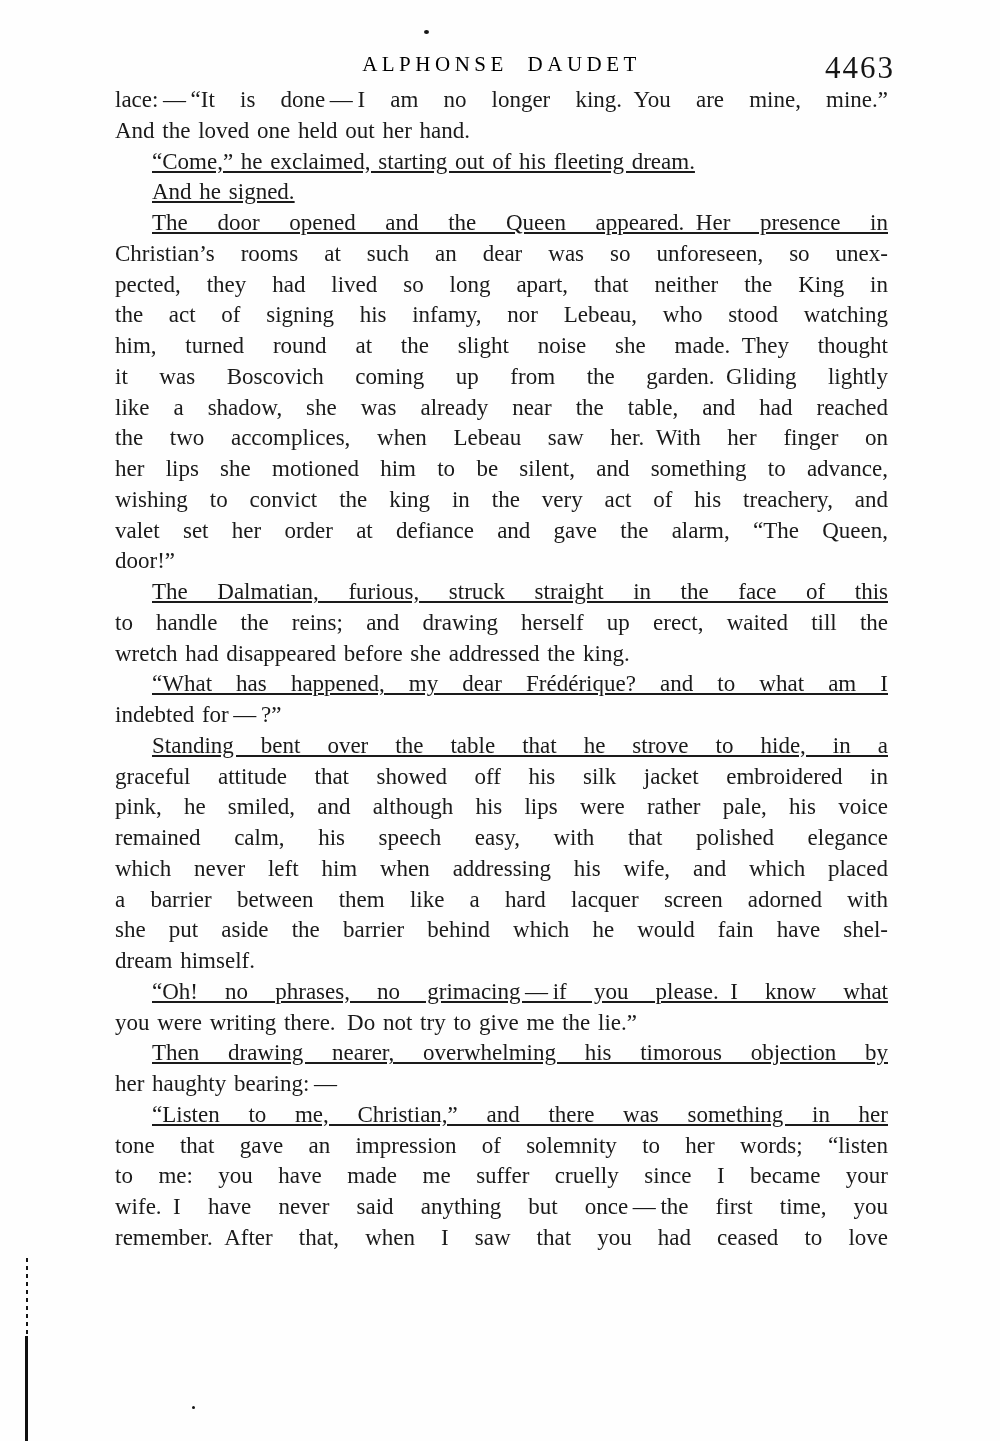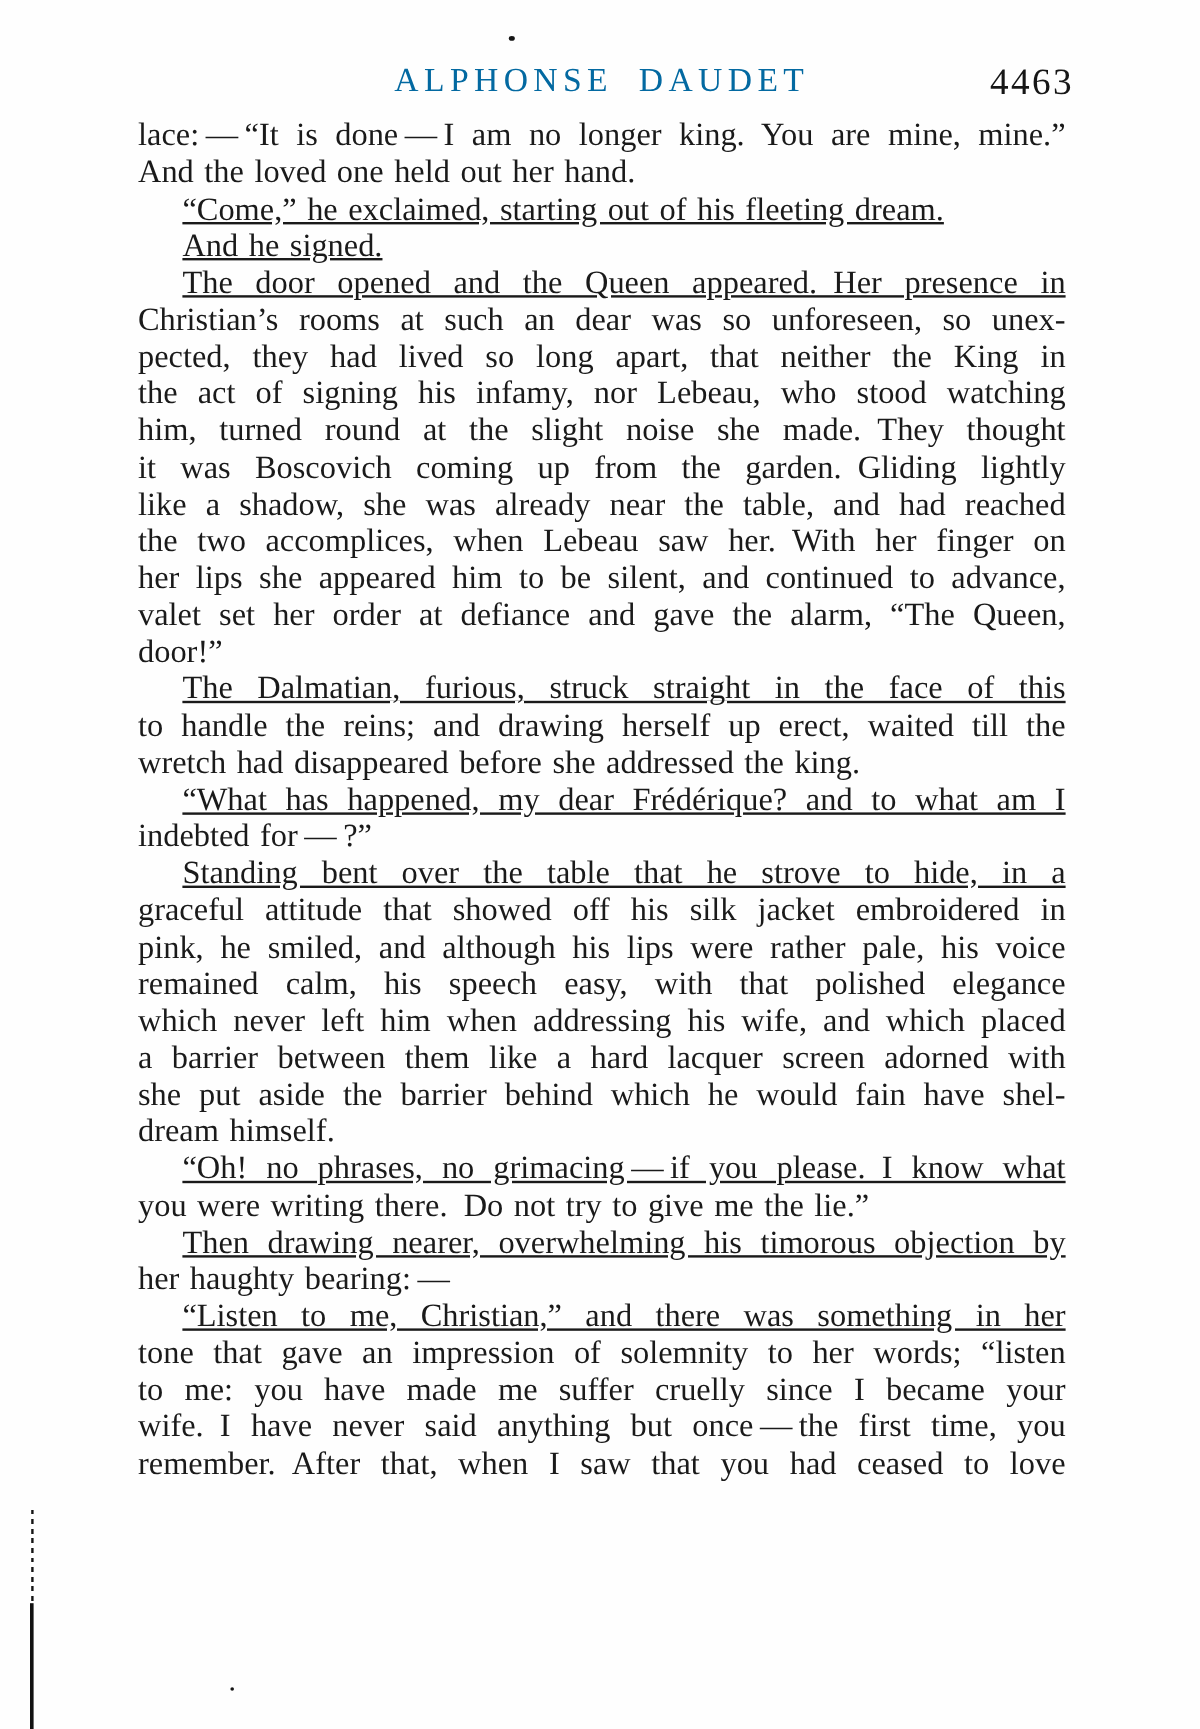"ALPHONSE DAUDET" .header-title { color: #0369a1 -> #000000; font-size: 28px -> 21px }
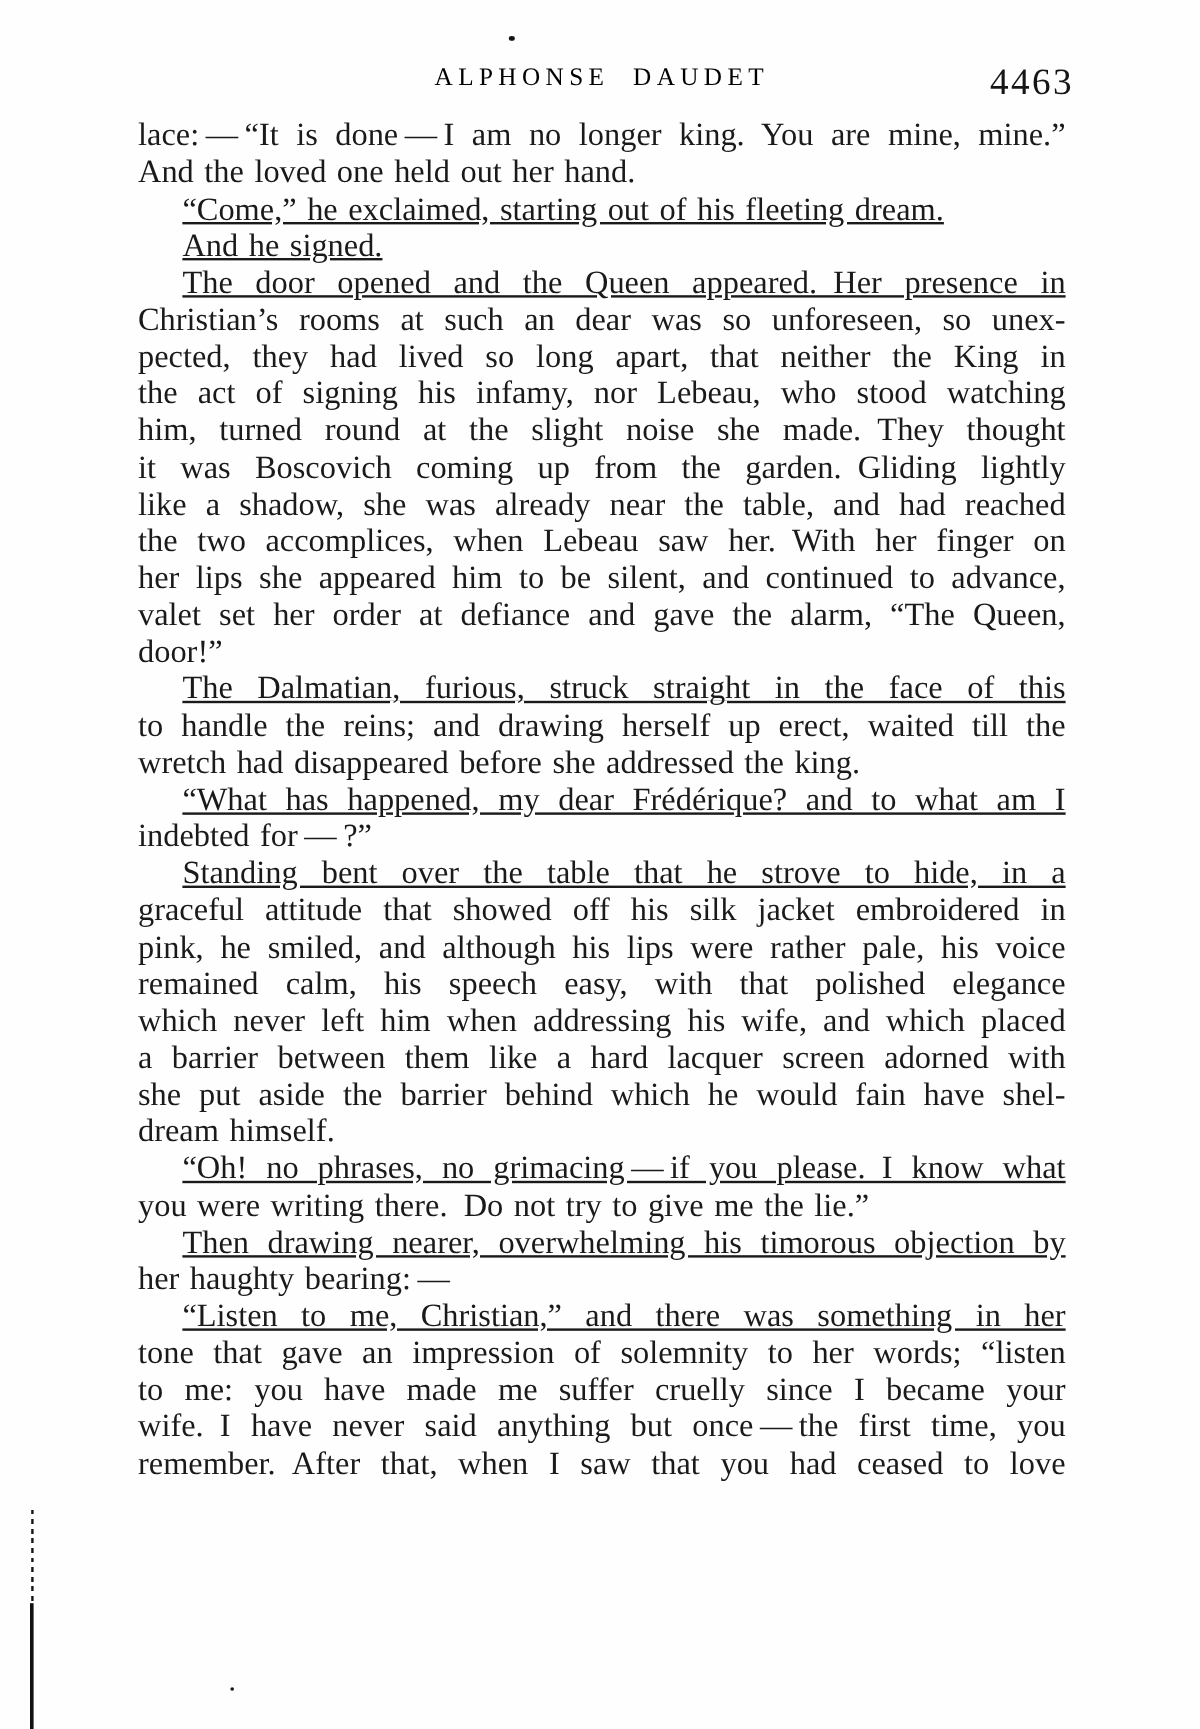"lace: — “It is done" .body-text { font-size: 27px -> 23px; top: 97px -> 85px }
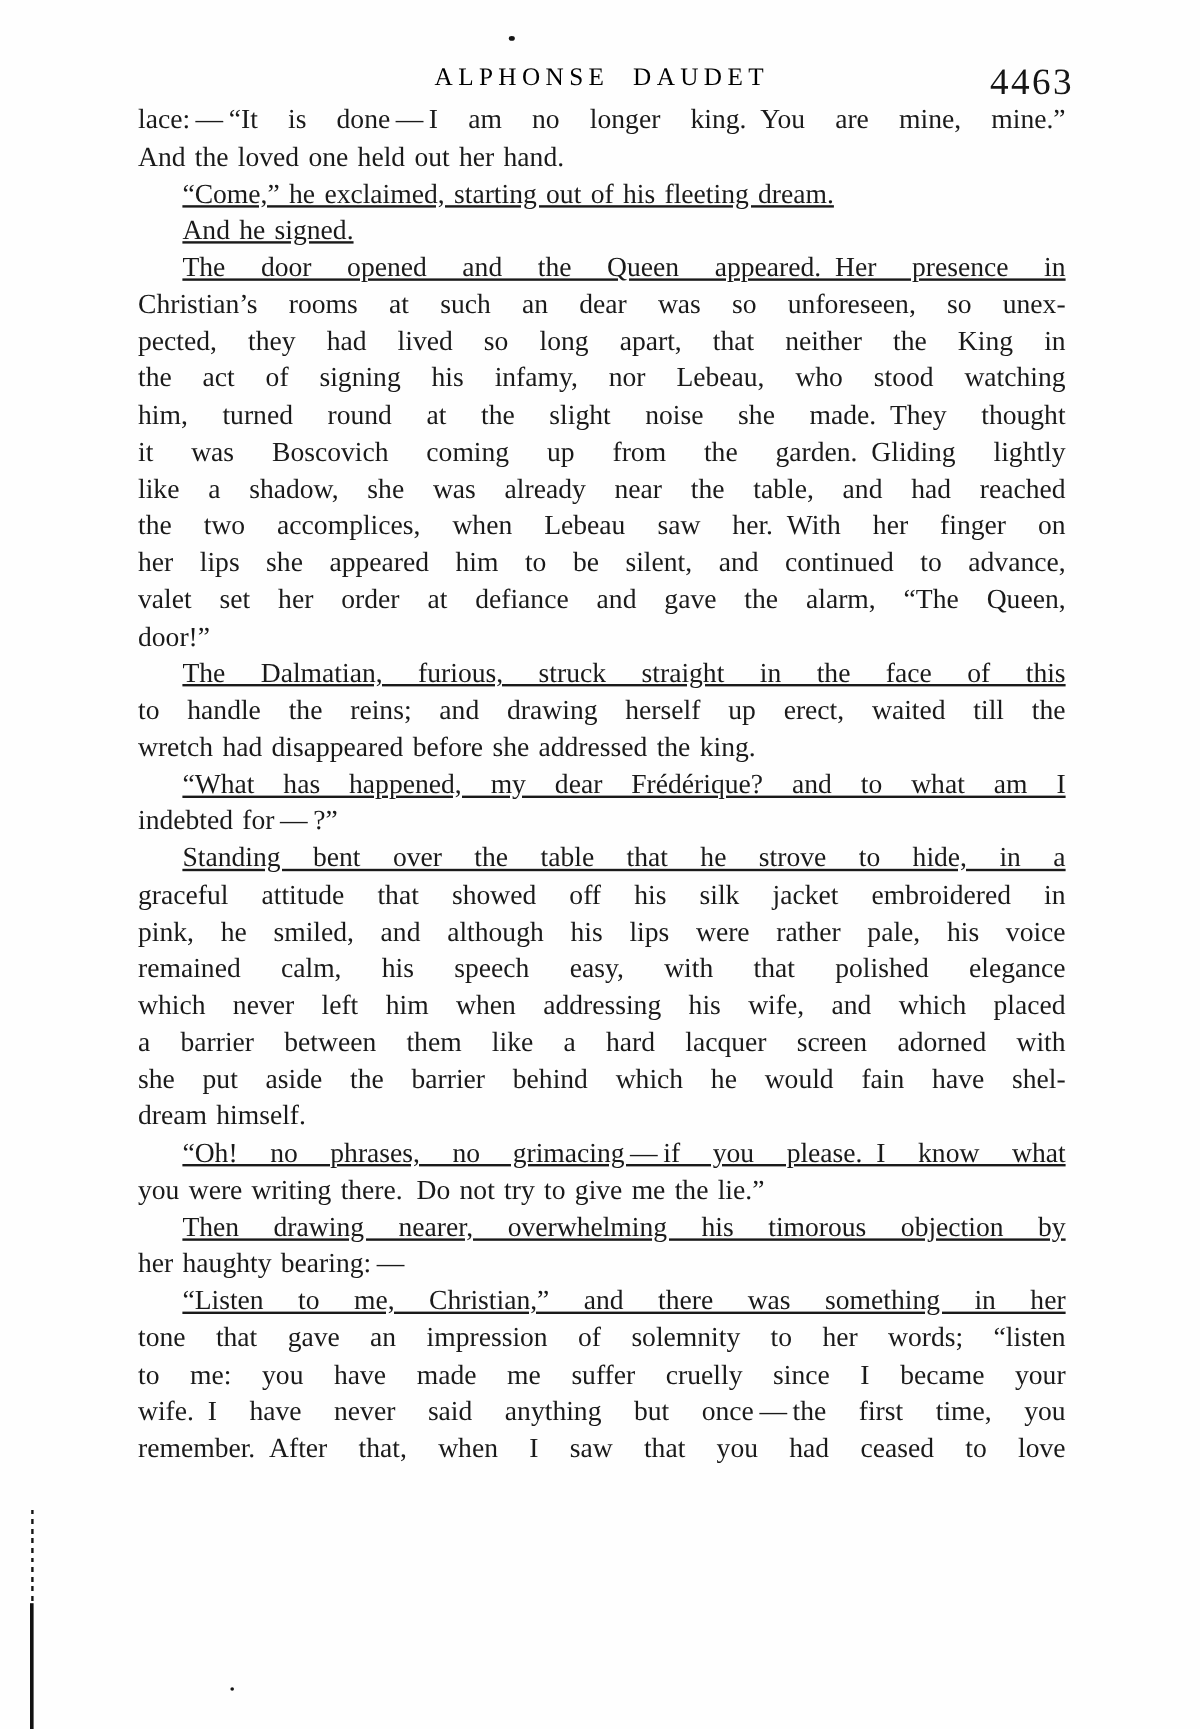"her lips she appeared him" div.line { text: appeared him to be silent, and continued -> motioned him to be silent, and something }
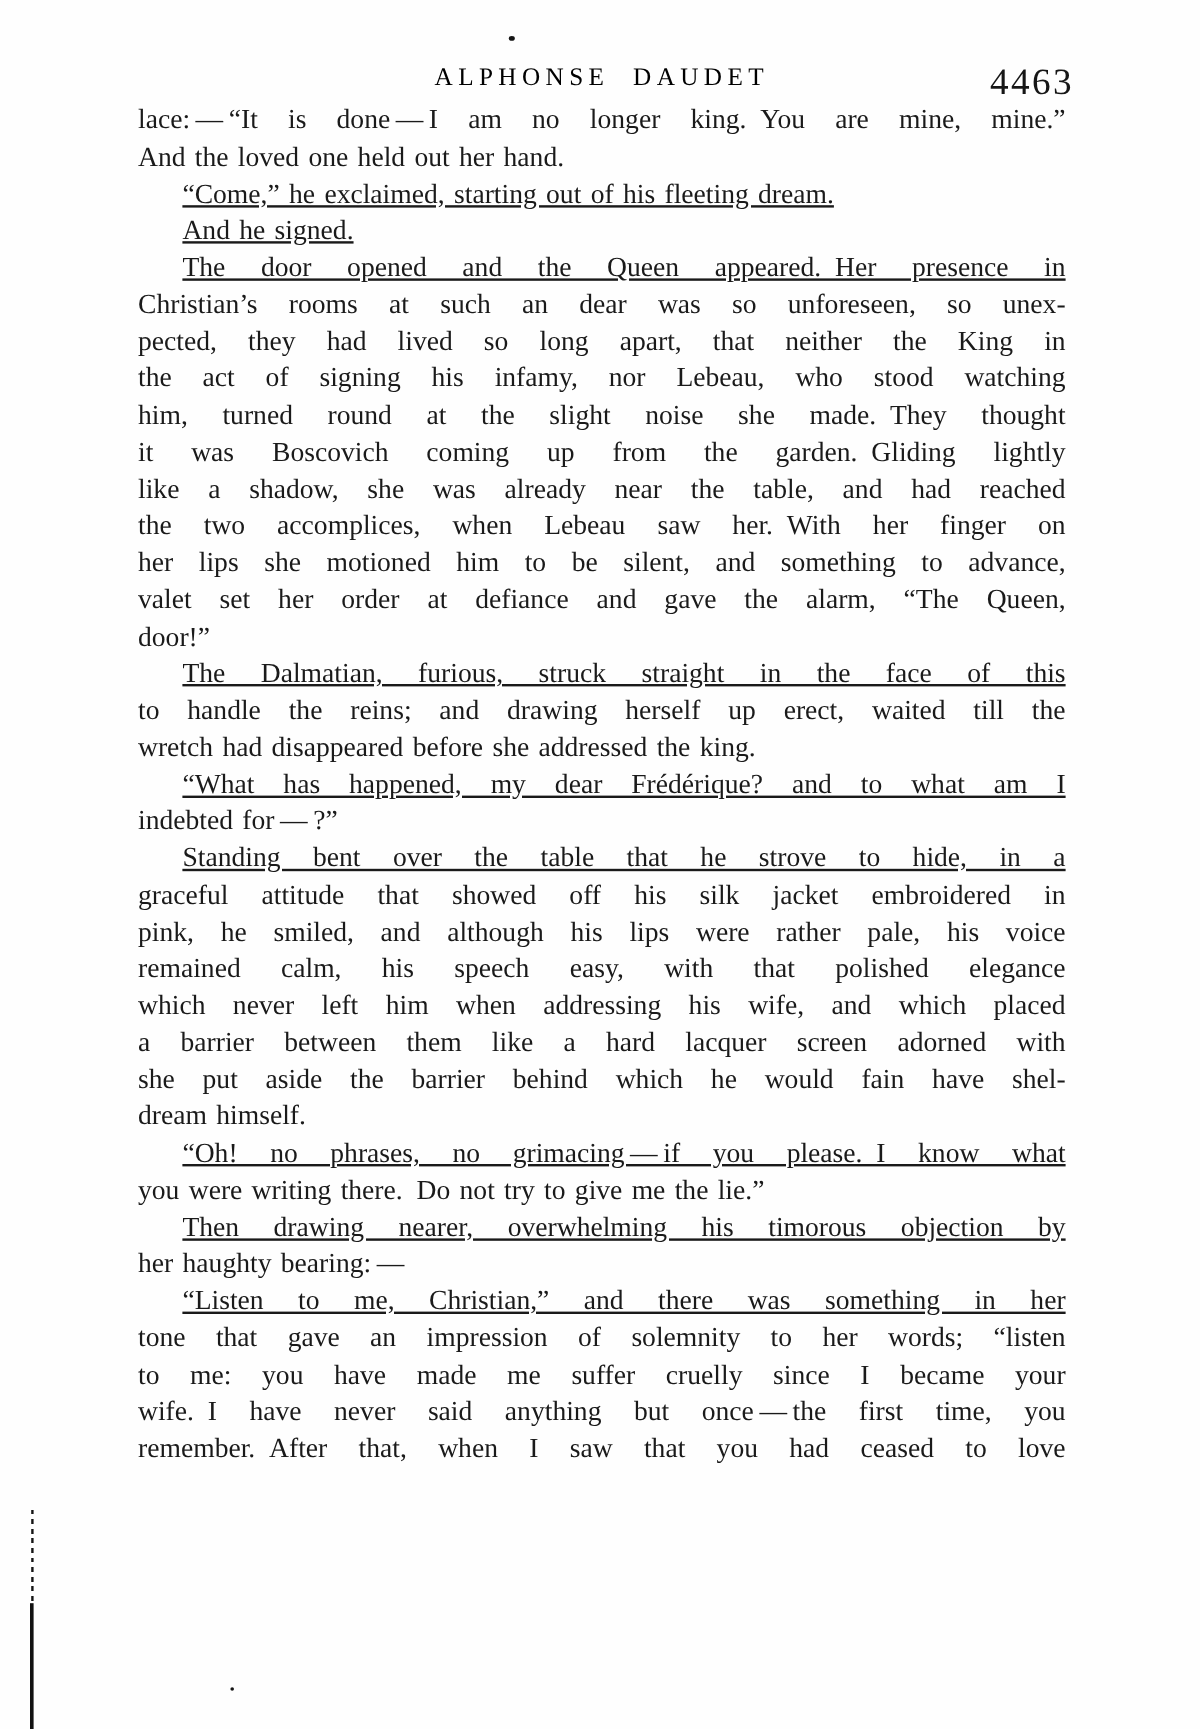"wishing to convict the king" div.line { html: none -> <div>wishing to convict the king in the very act of his treachery, and</div> }
